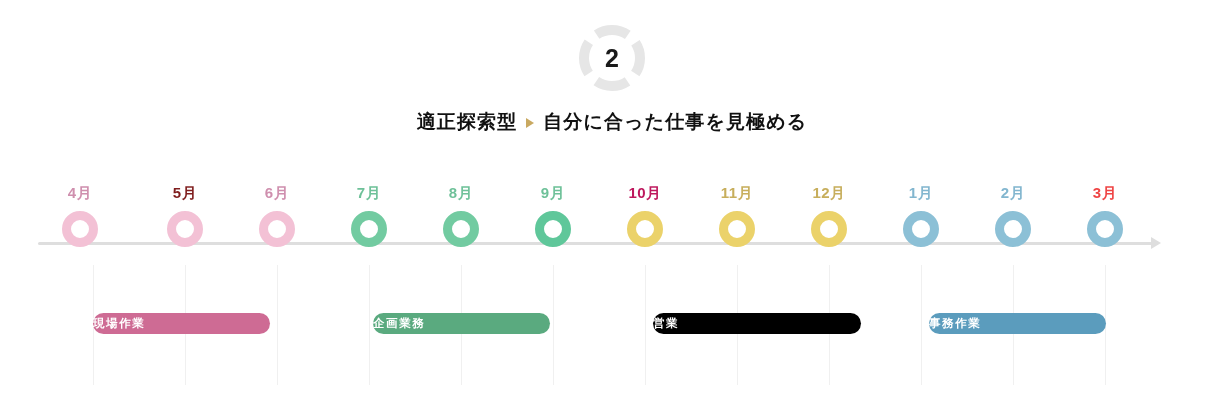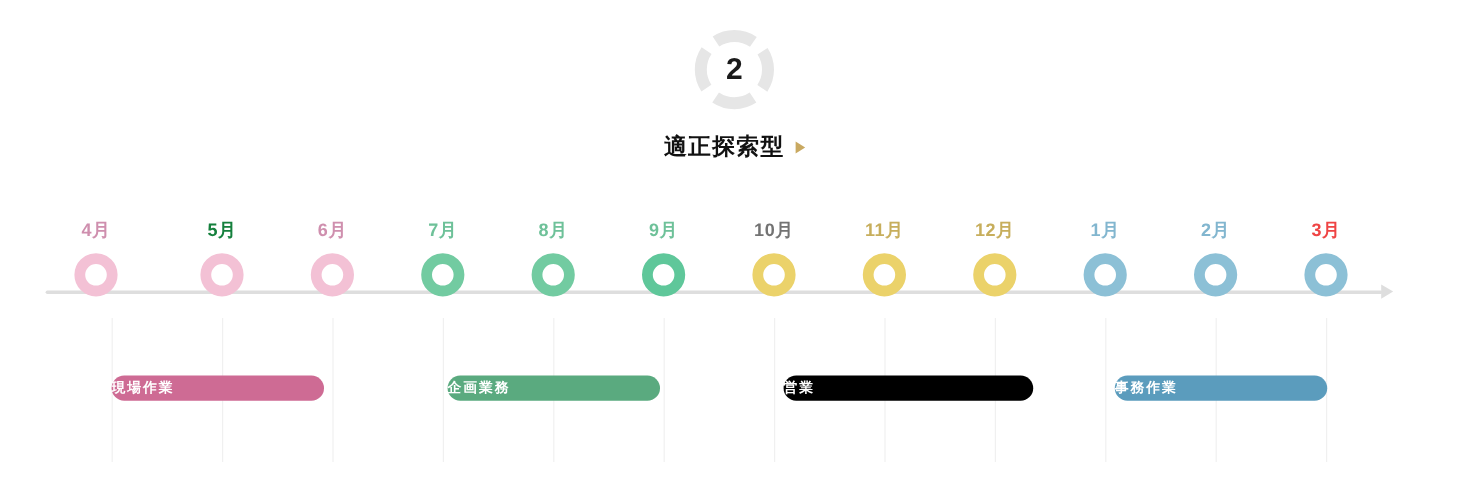"自分に合った仕事を見極める" span.title-text { html: none -> <span>自分に合った仕事を見極める</span> }
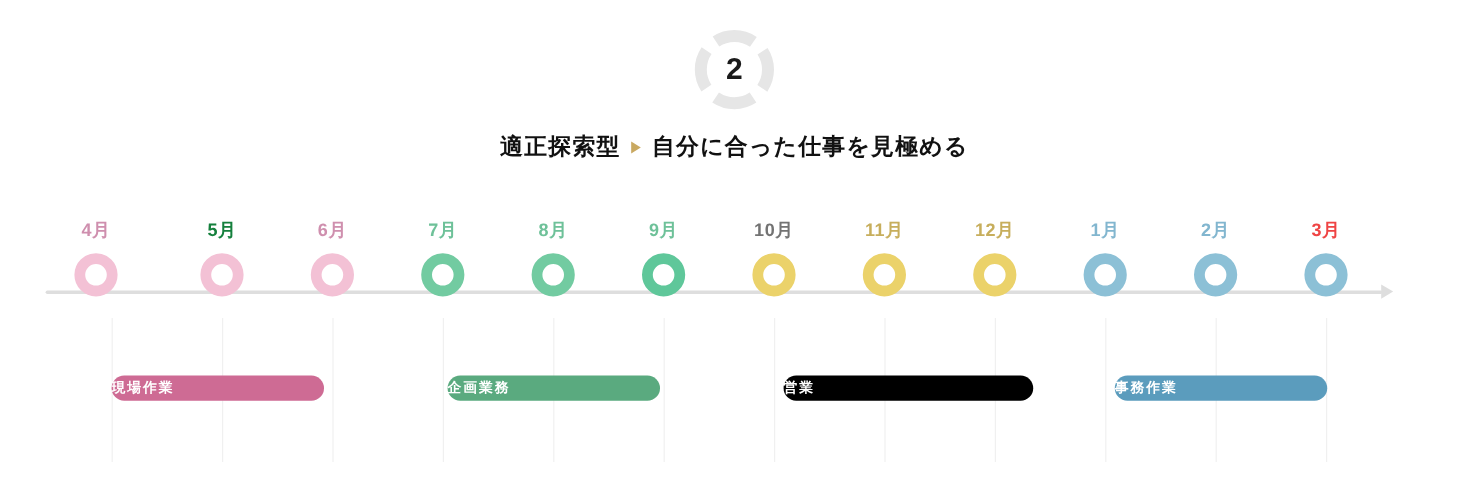"5月" div.node-label { color: #15803d -> #7f1d1d }
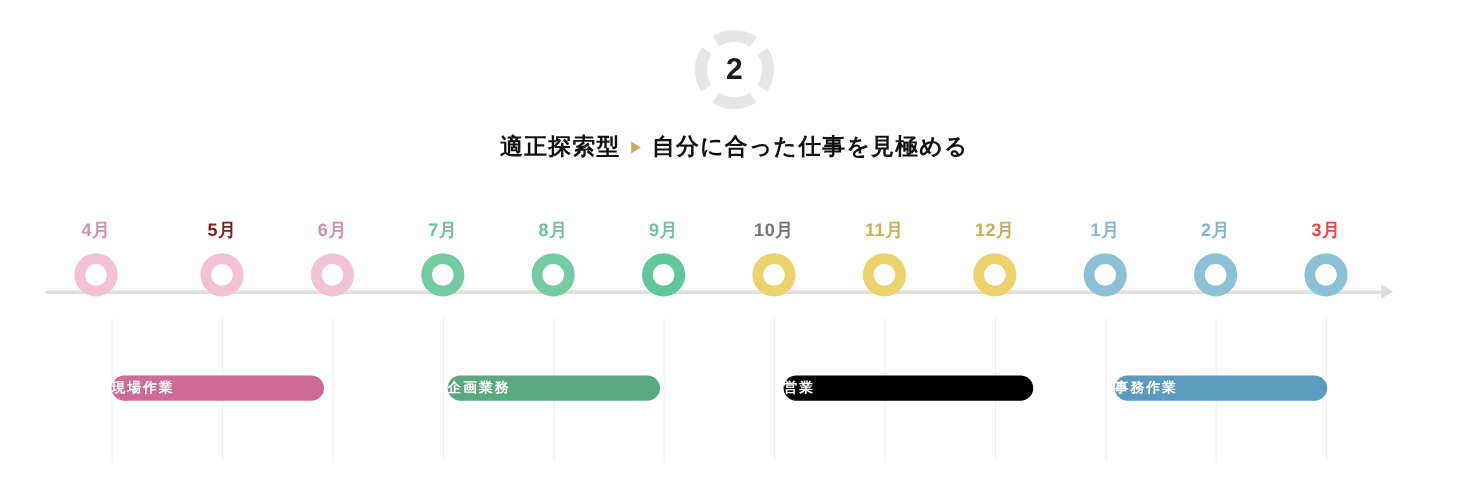"10月" div.node-label { color: #737373 -> #be185d }
